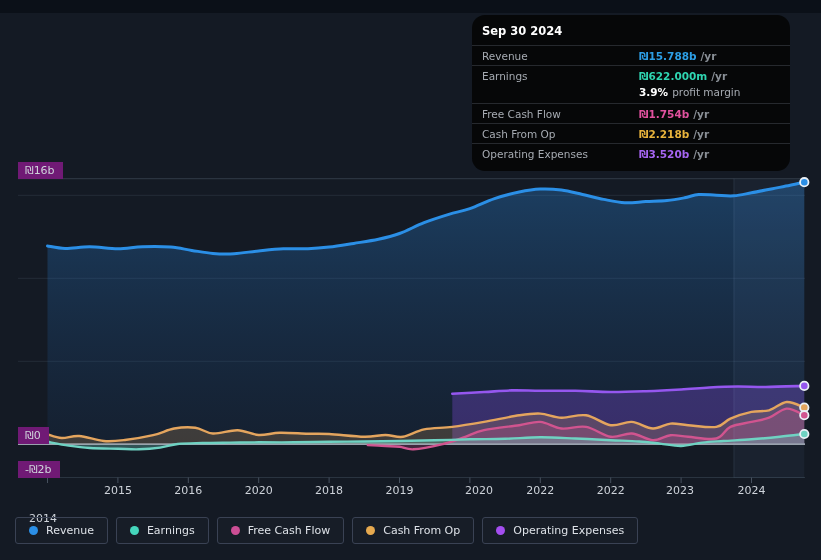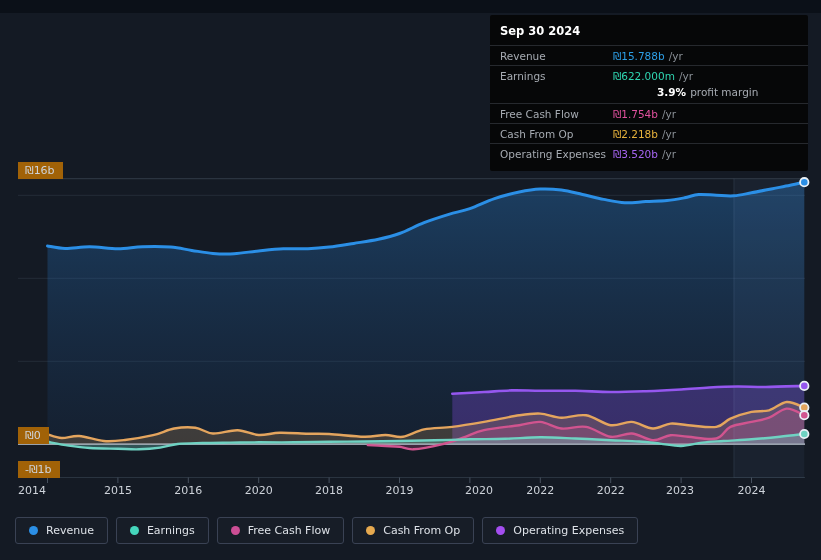"Sep 30 2024" .tooltip { border-radius: 2px -> 13px; left: 490px -> 472px }
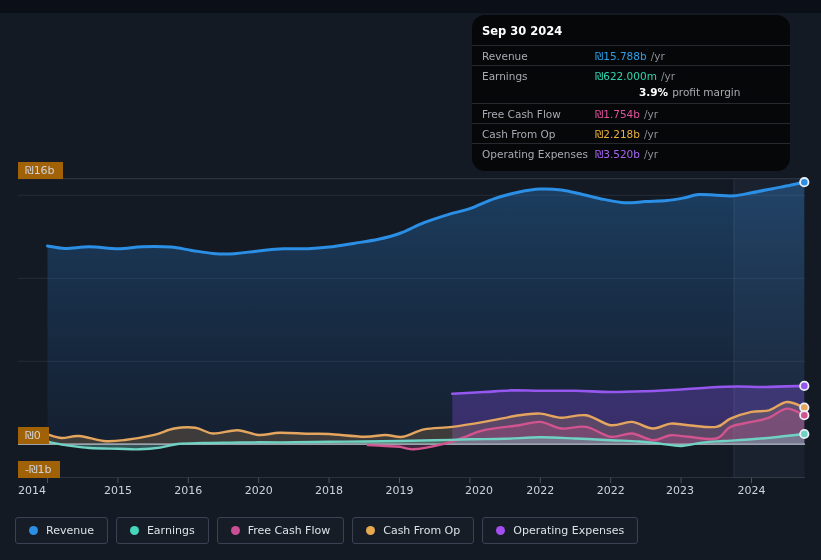"₪15.788b" .tt-value { font-weight: normal -> bold; margin-left: none -> 44px }
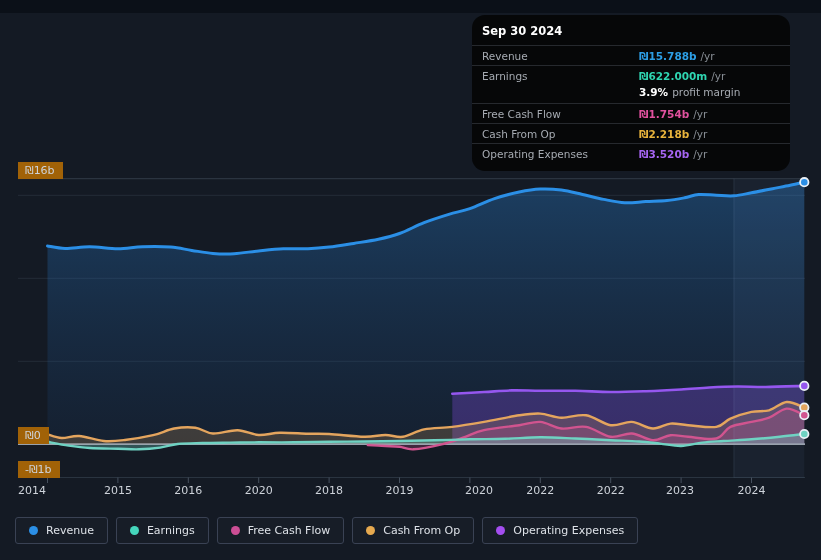"/yr" .tt-suffix { font-weight: normal -> bold }
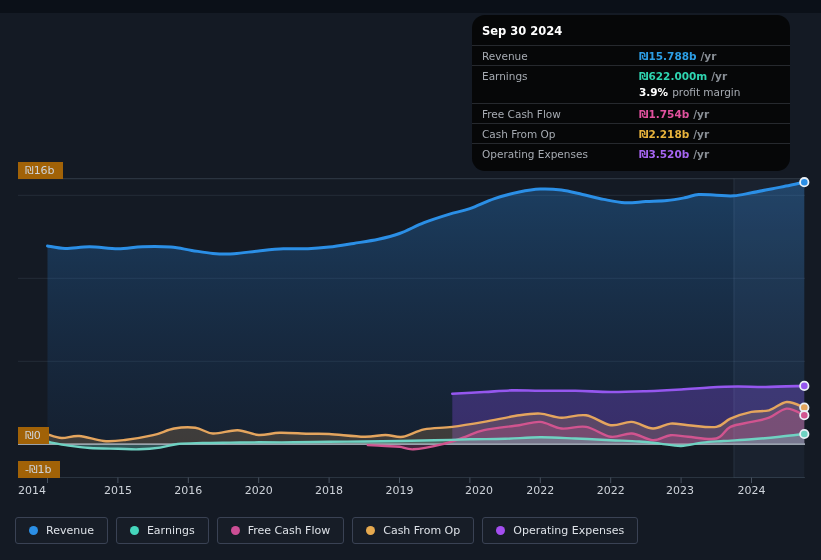"₪16b" .axis-y-label { background: #a16207 -> #701a75 }
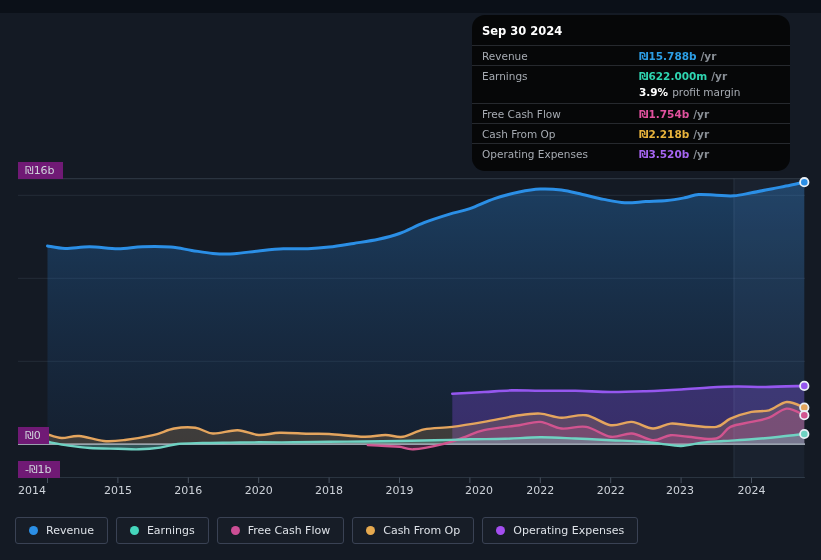"-₪1b" div.axis-y-label { text: 1b -> 2b }
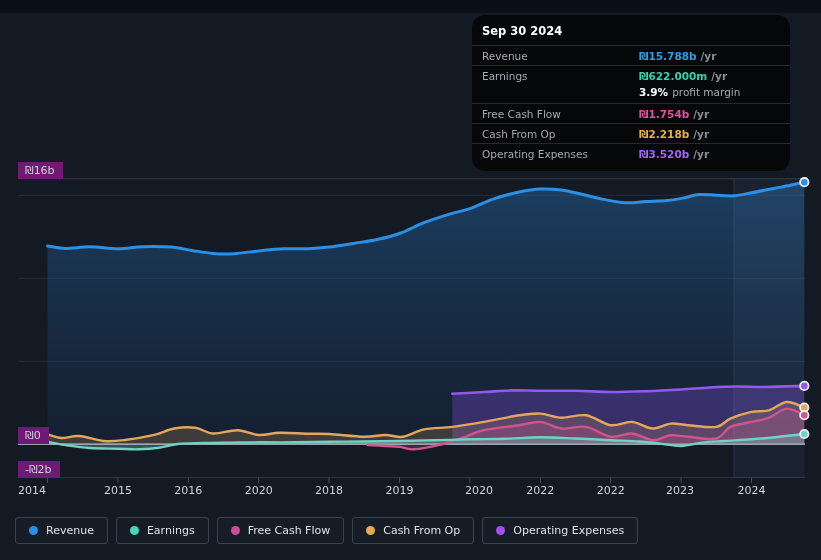"2014" div.axis-x-label { left: 32px -> 43px; margin-top: none -> 28px }
